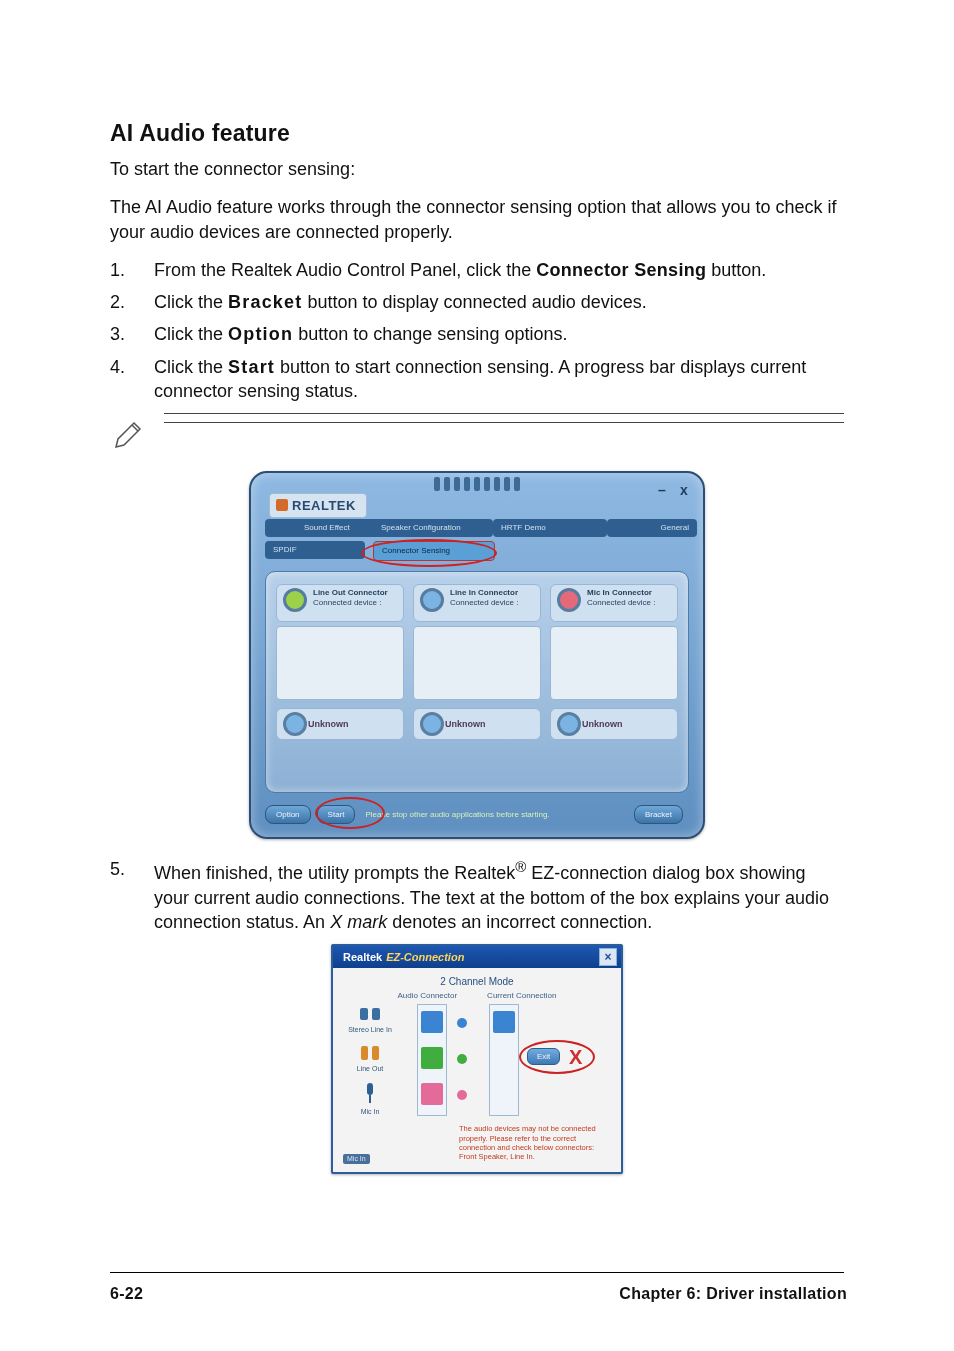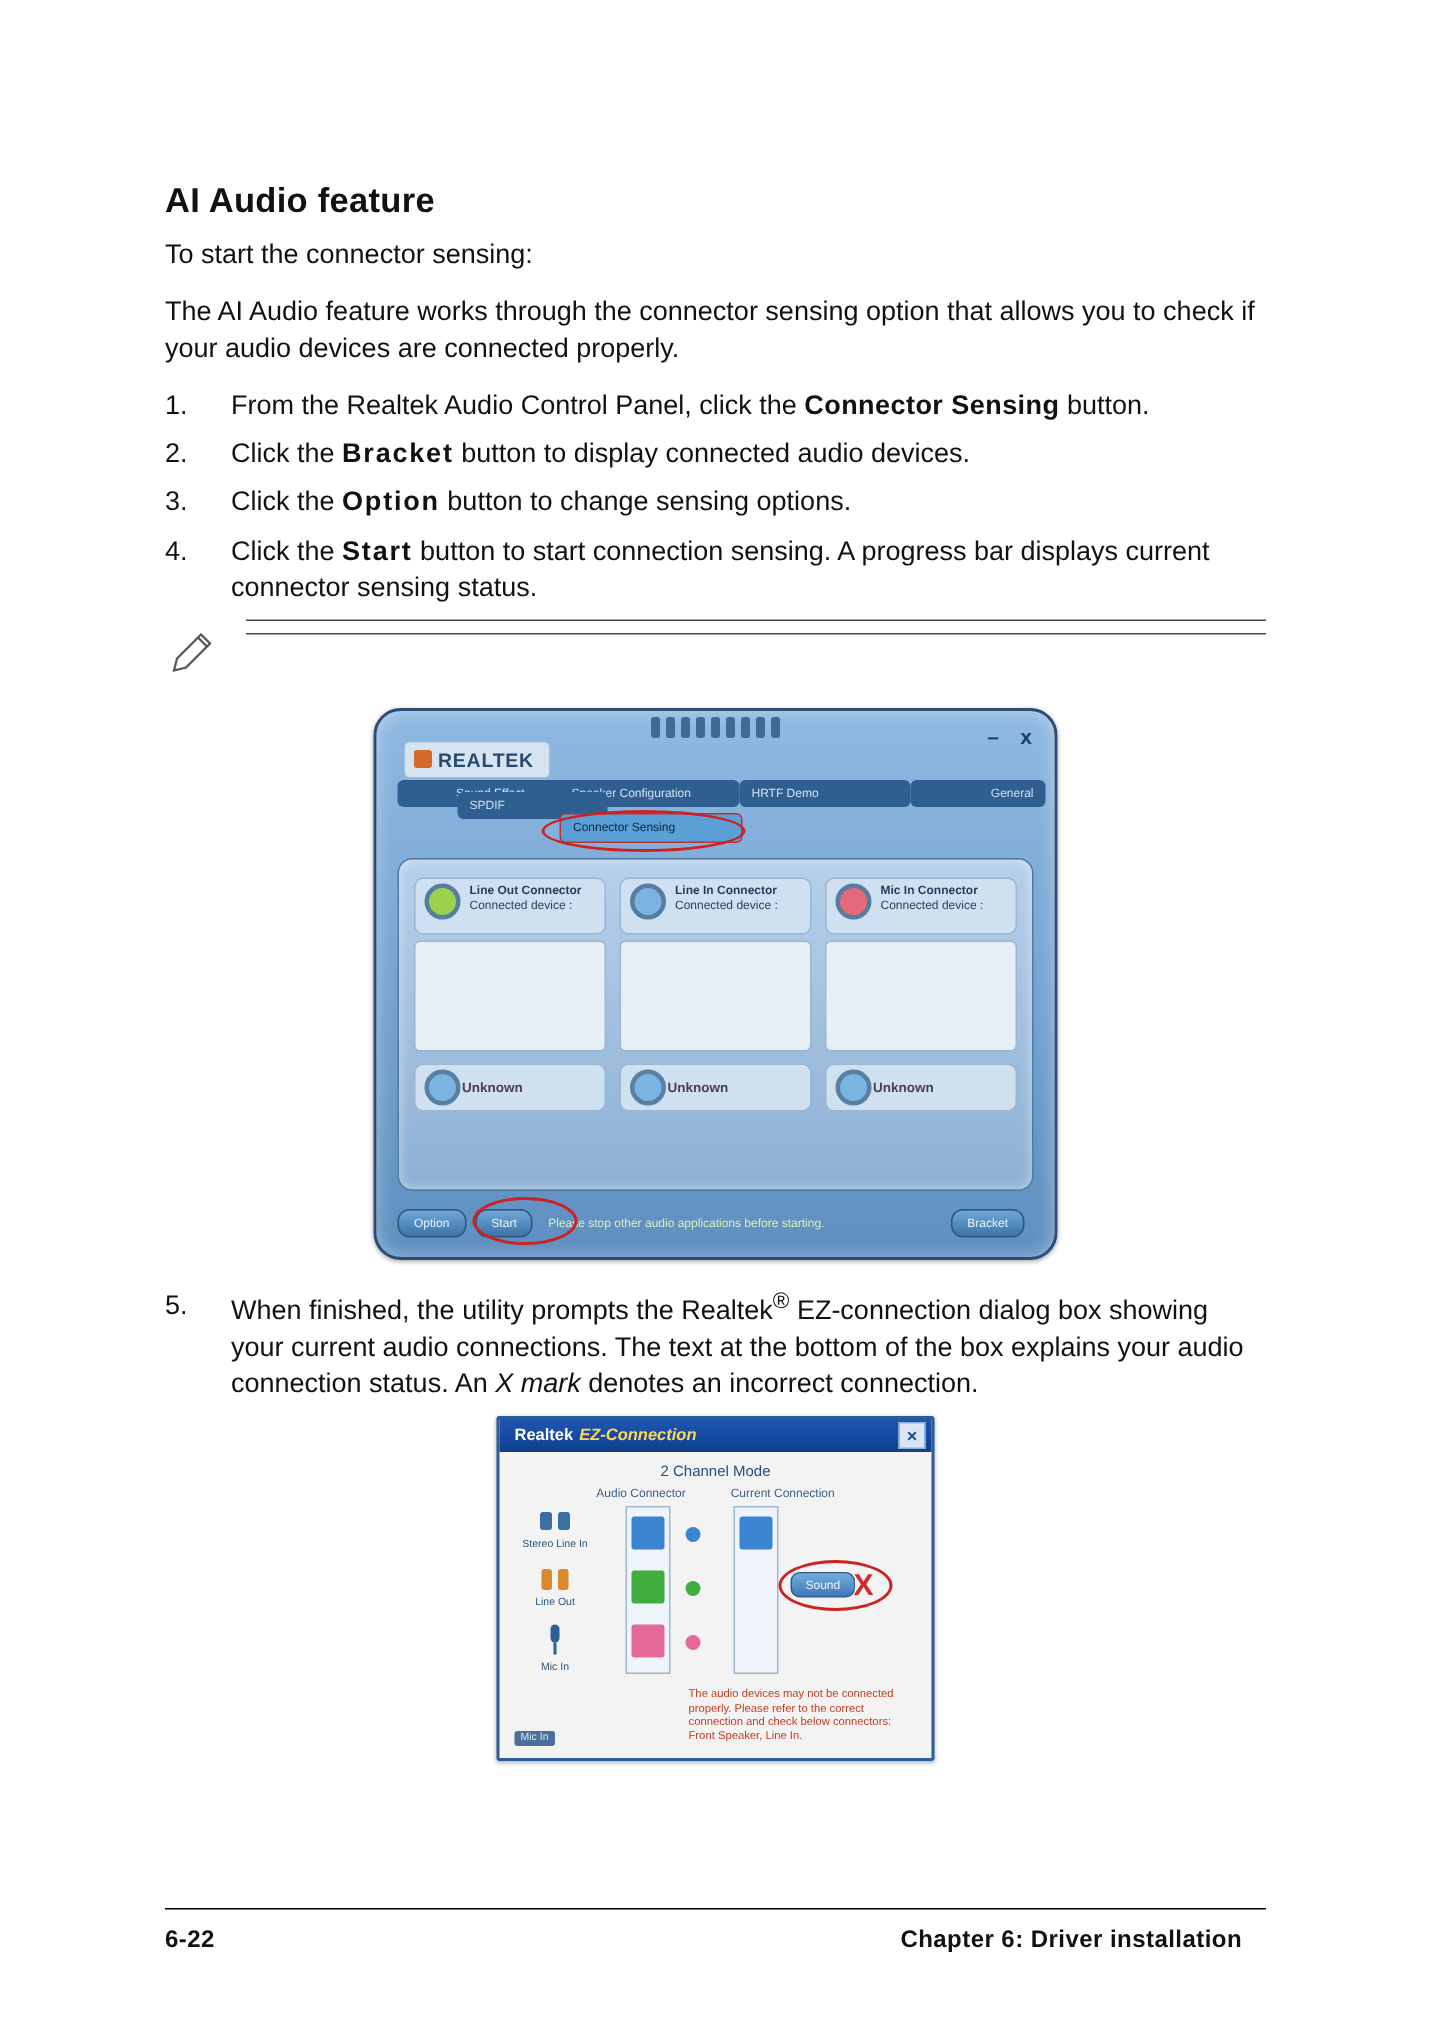"SPDIF" .rt-tab.sp { margin-left: 40px -> none; top: 8px -> 22px }
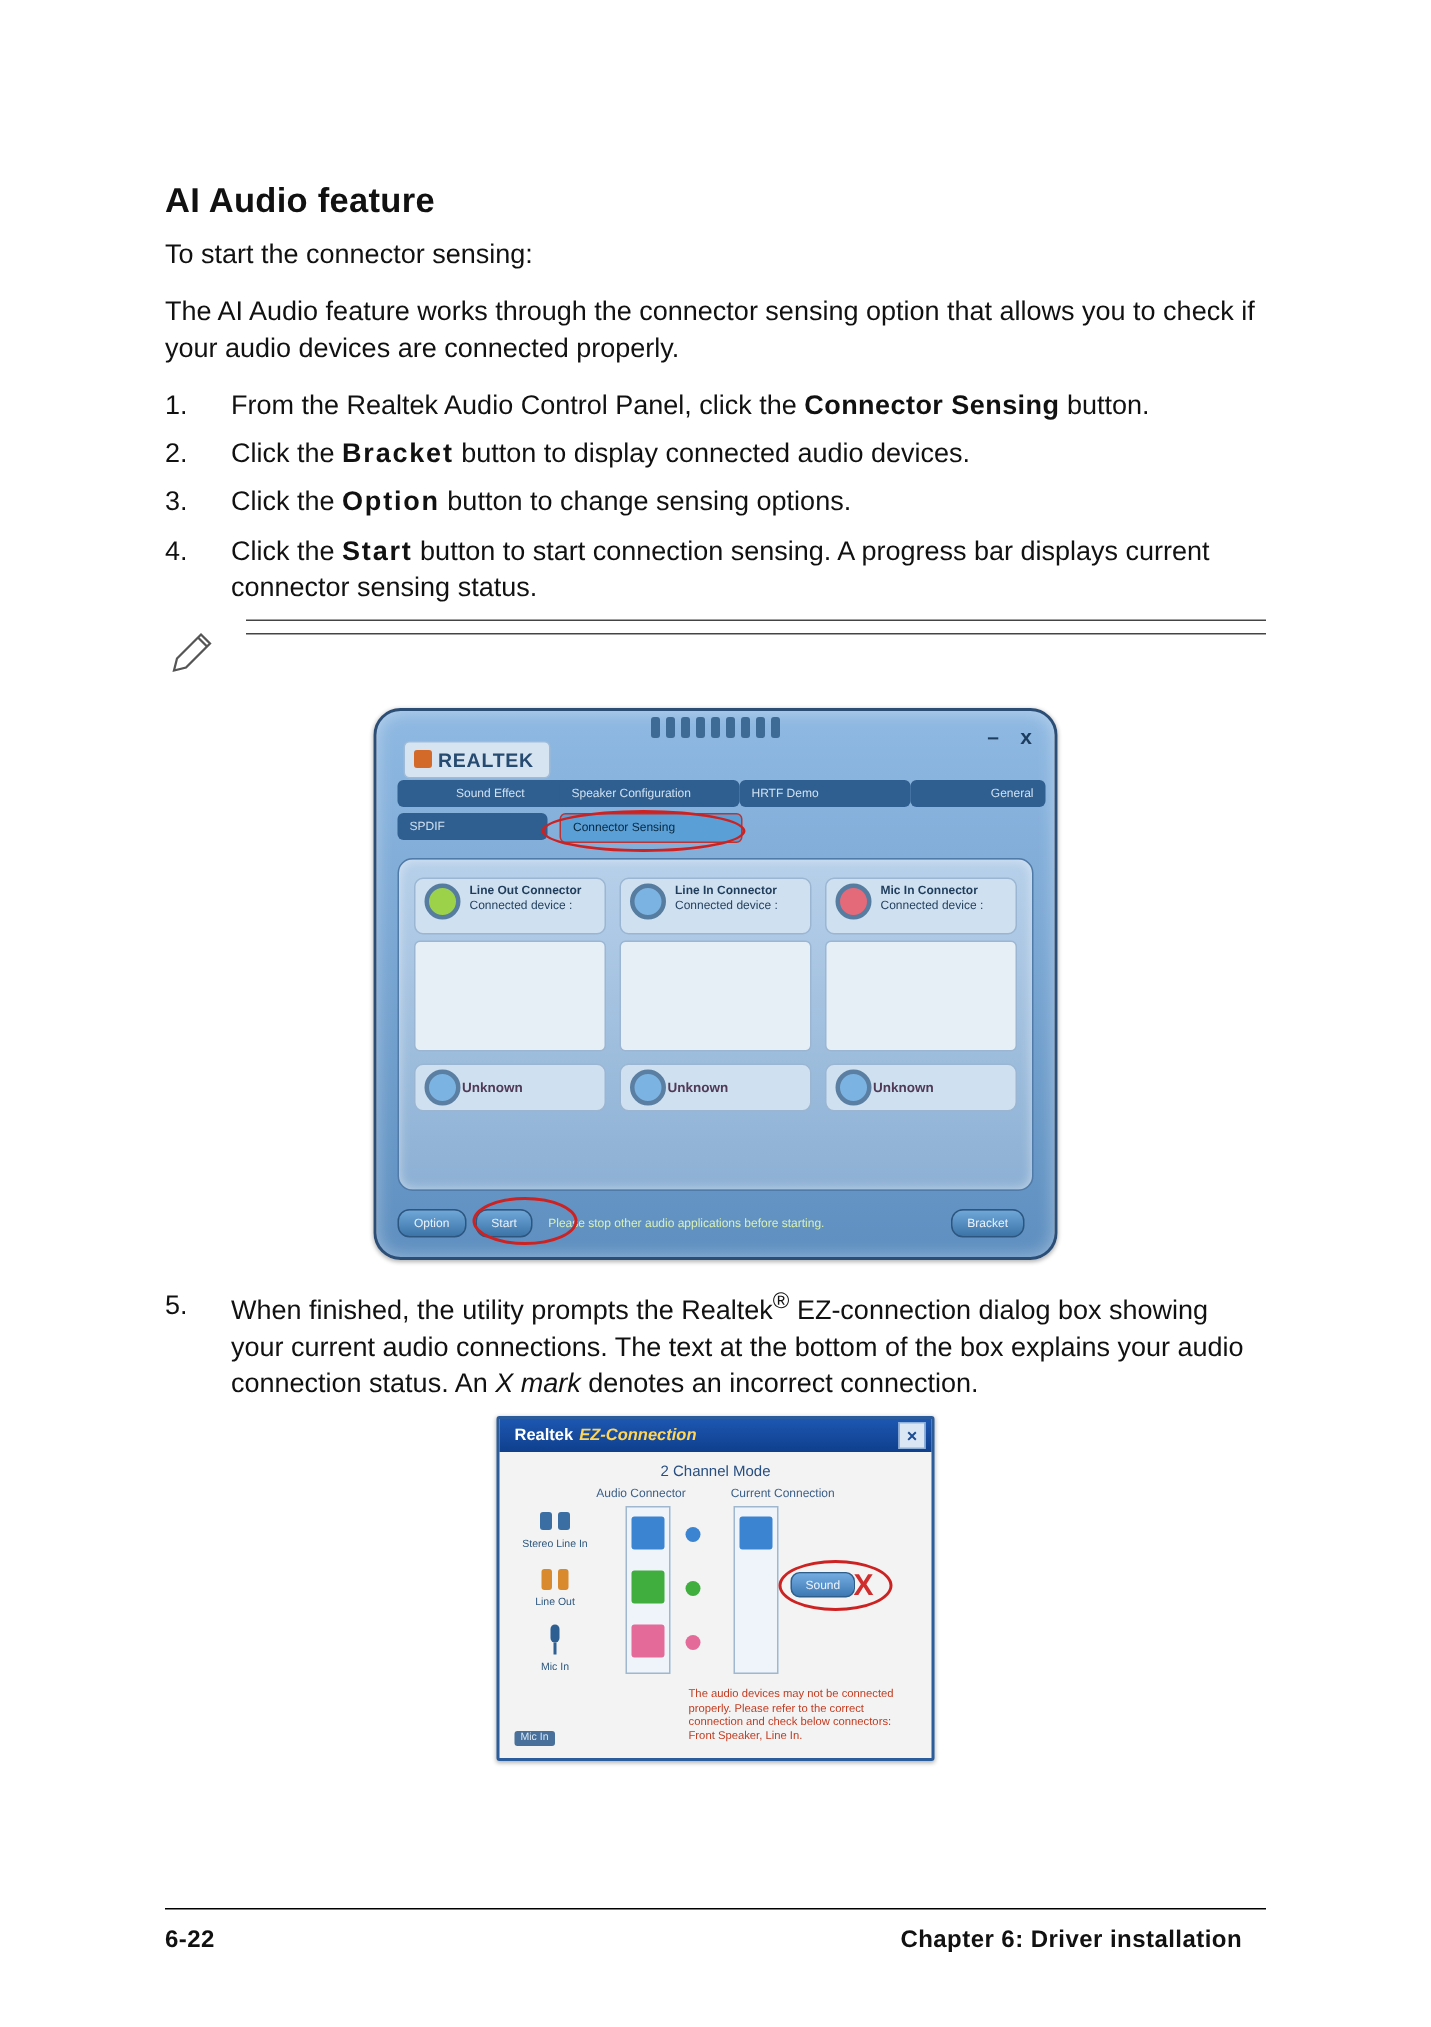"Sound" div.ez-btn { text: Sound -> Exit }
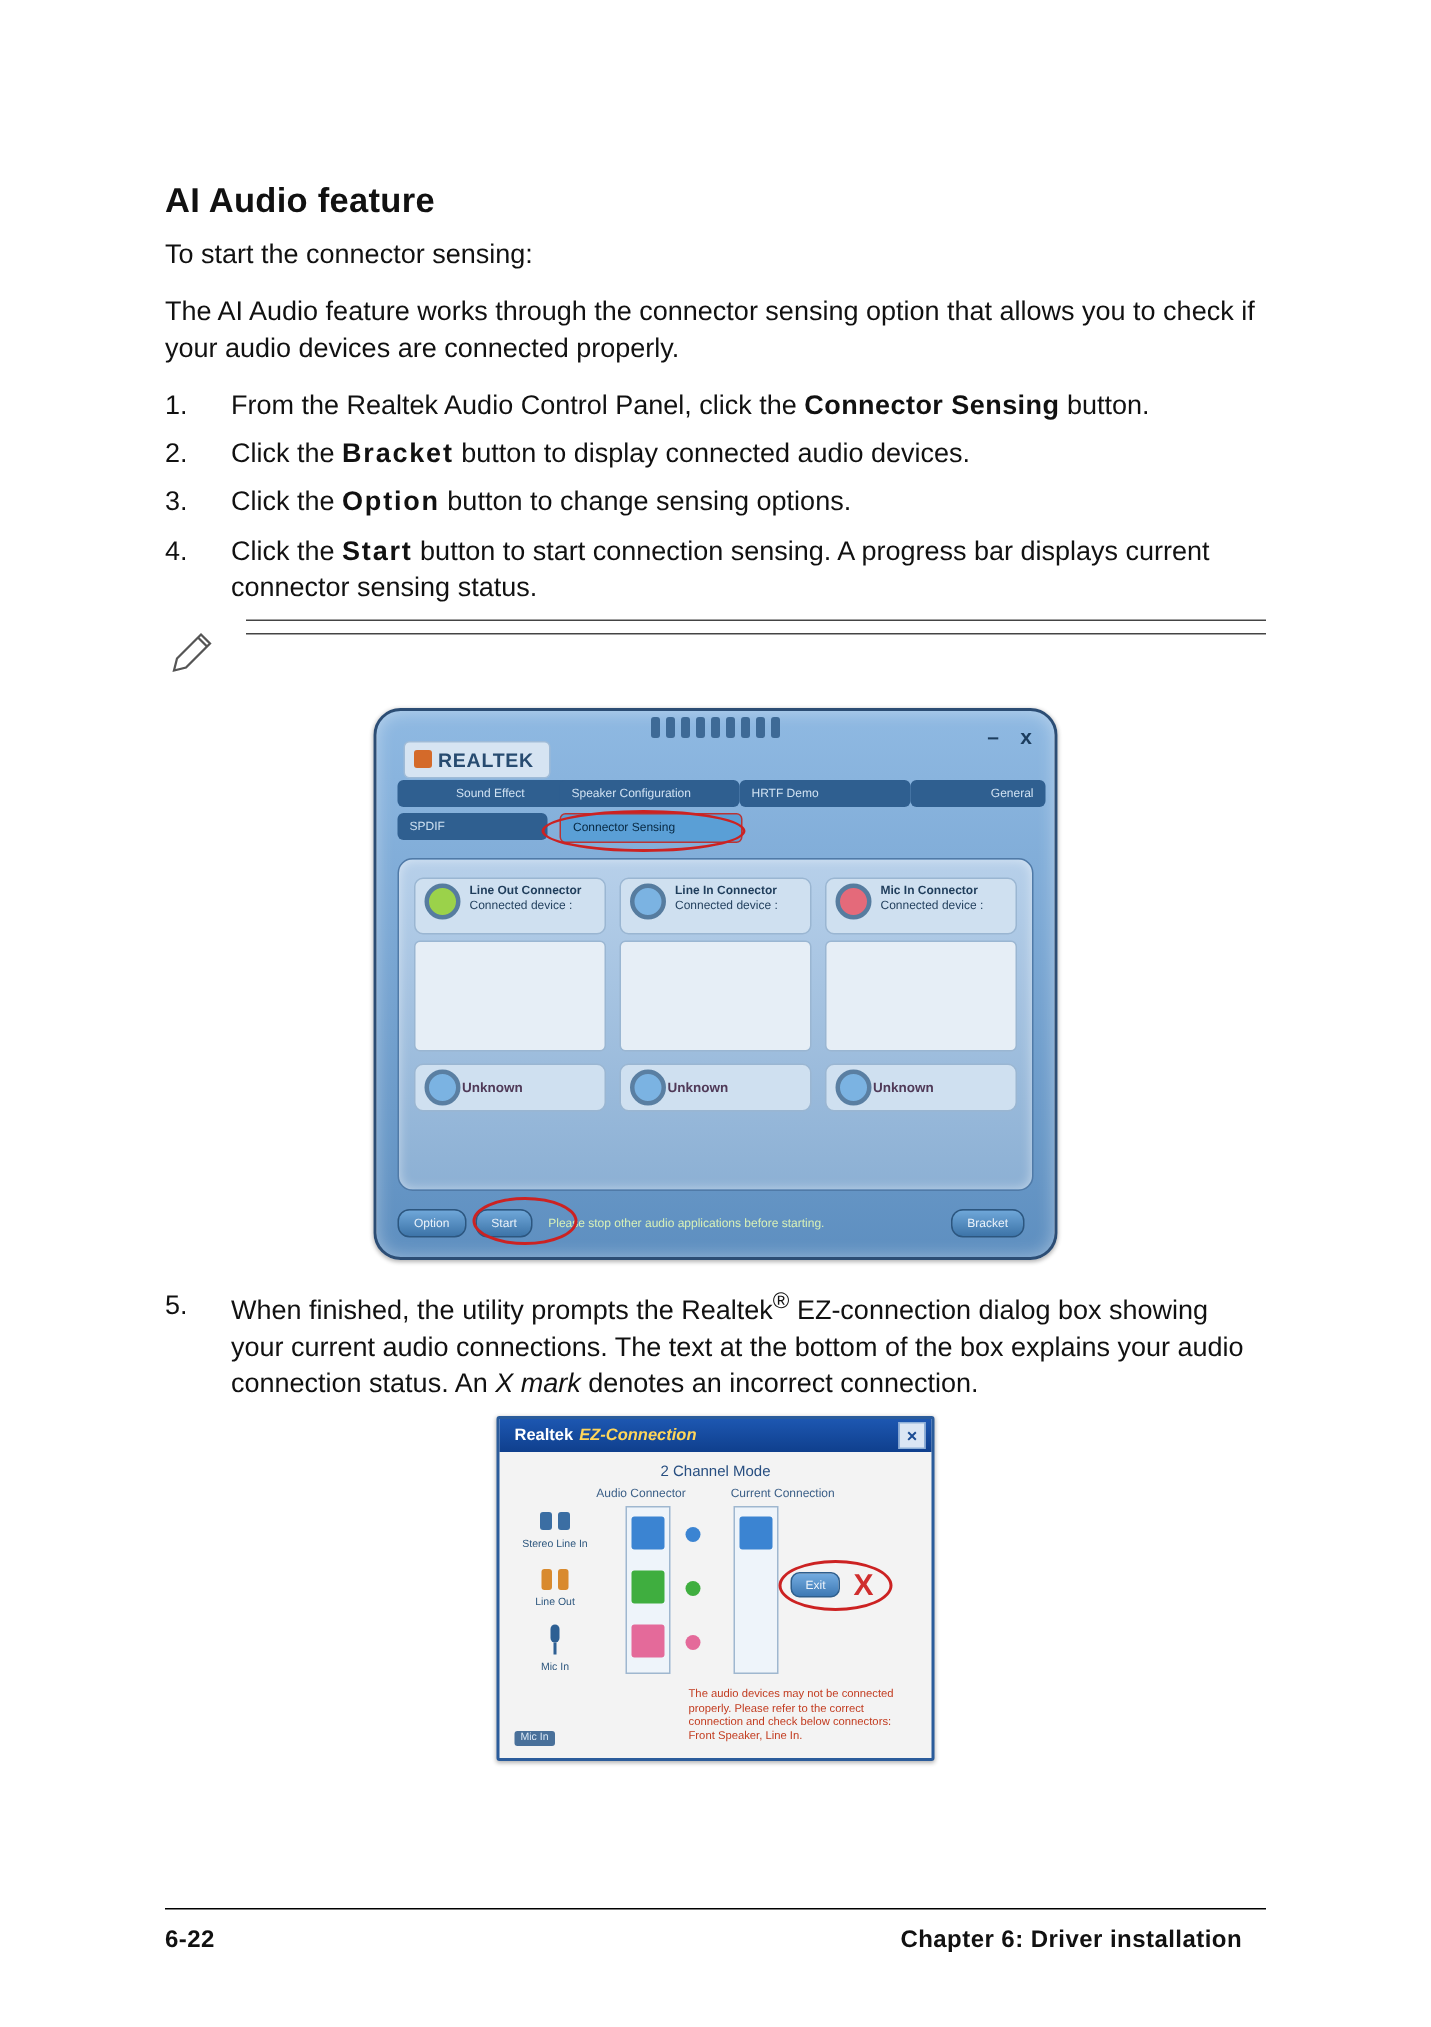"6-22" .footer { right: 126px -> 107px }
